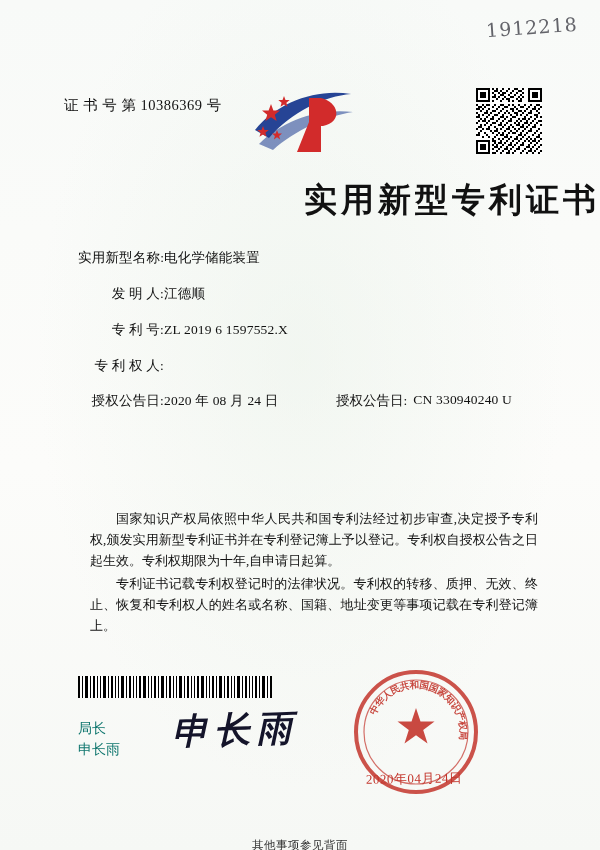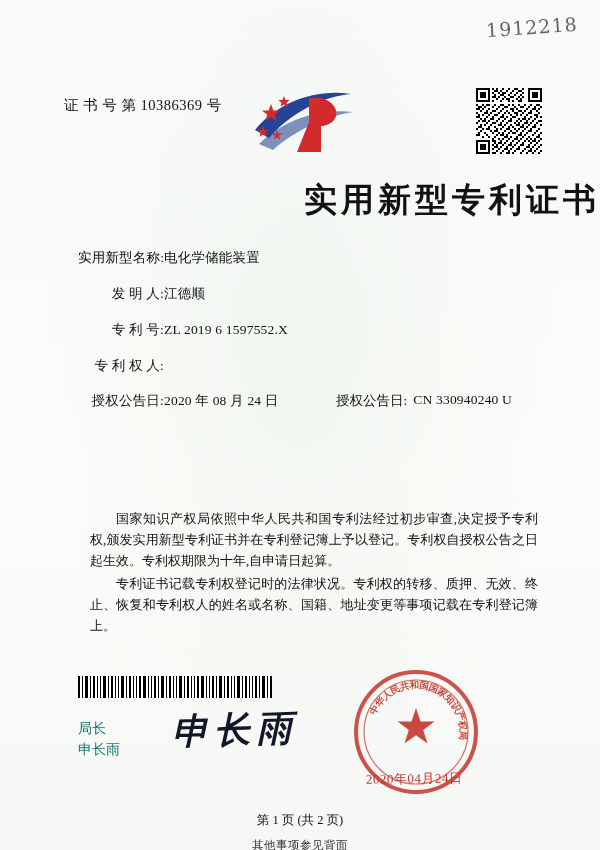"第 1 页 (共 2" div.page-no { html: <div>第 1 页 (共 2 页)</div> -> none }
